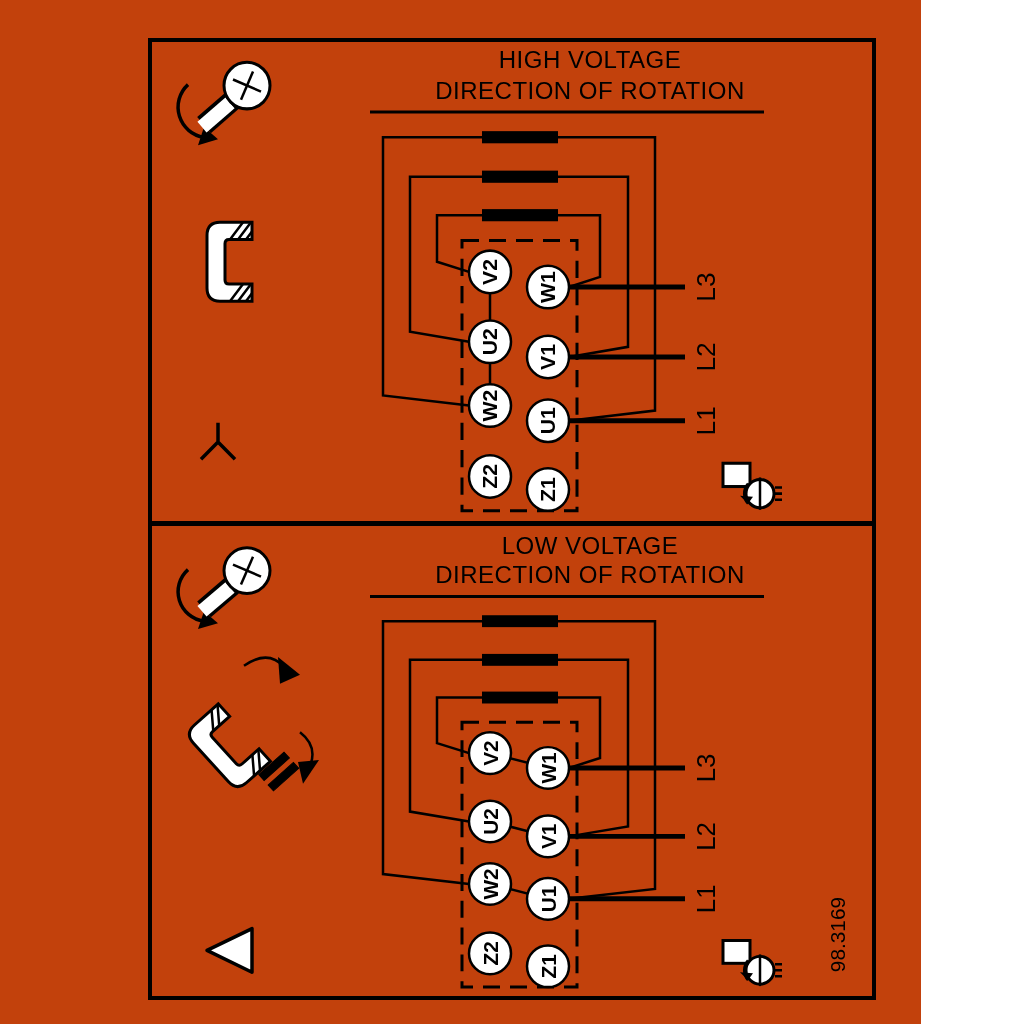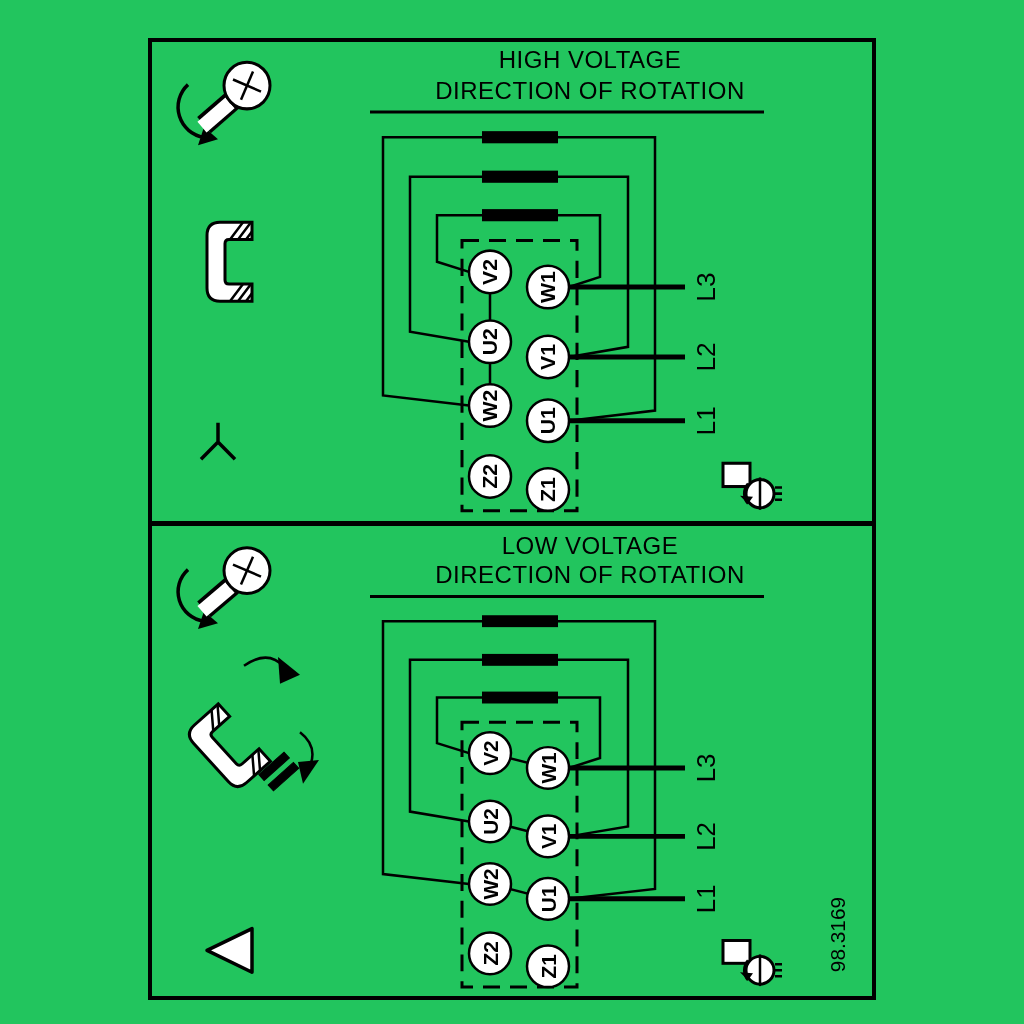"HIGH VOLTAGE" .stage { background: #22c55e -> #c2410c; width: 1024px -> 921px }
